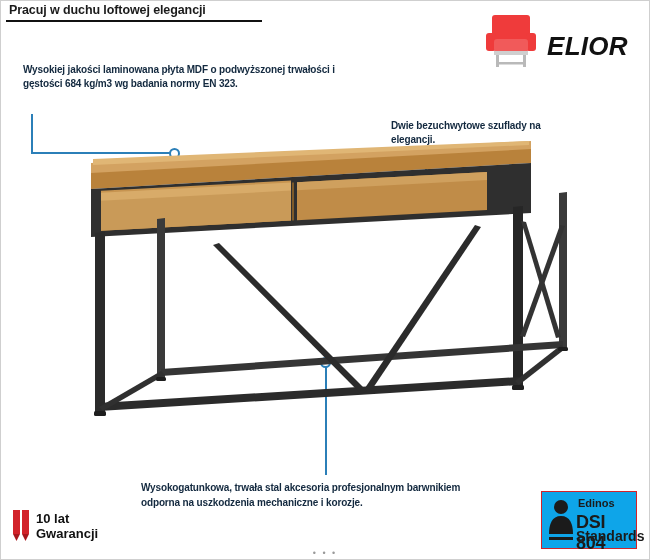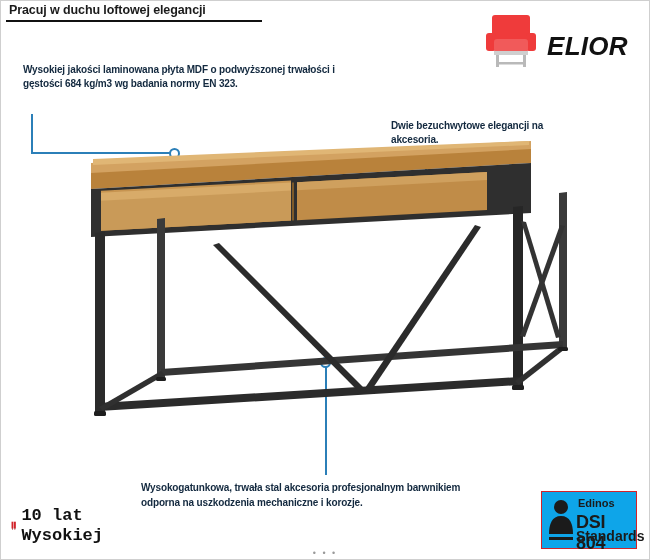"Dwie bezuchwytowe elegancji na" div.callout { text: elegancji na akcesoria -> szuflady na elegancji }
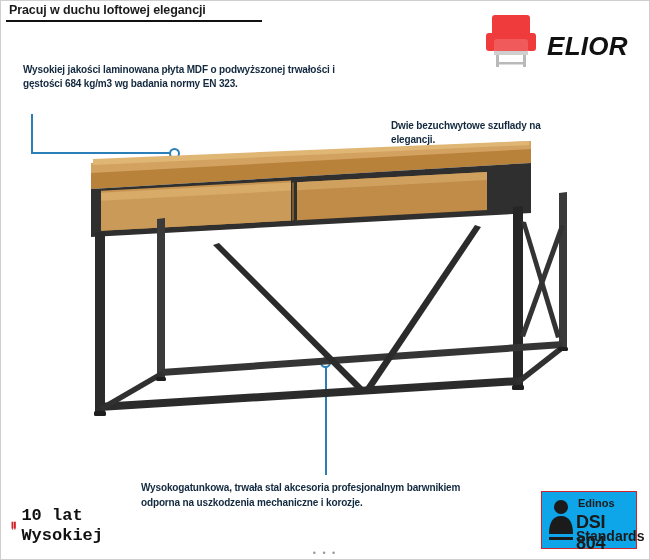"10 lat" .guarantee-text { font-family: Liberation Mono, monospace -> none; font-size: 17px -> 13px }
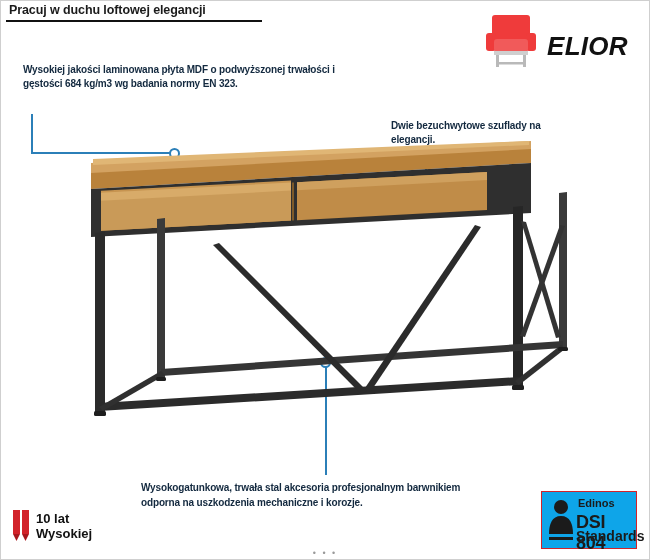"Wysokiej" span.g-word { text: Wysokiej -> Gwarancji }
